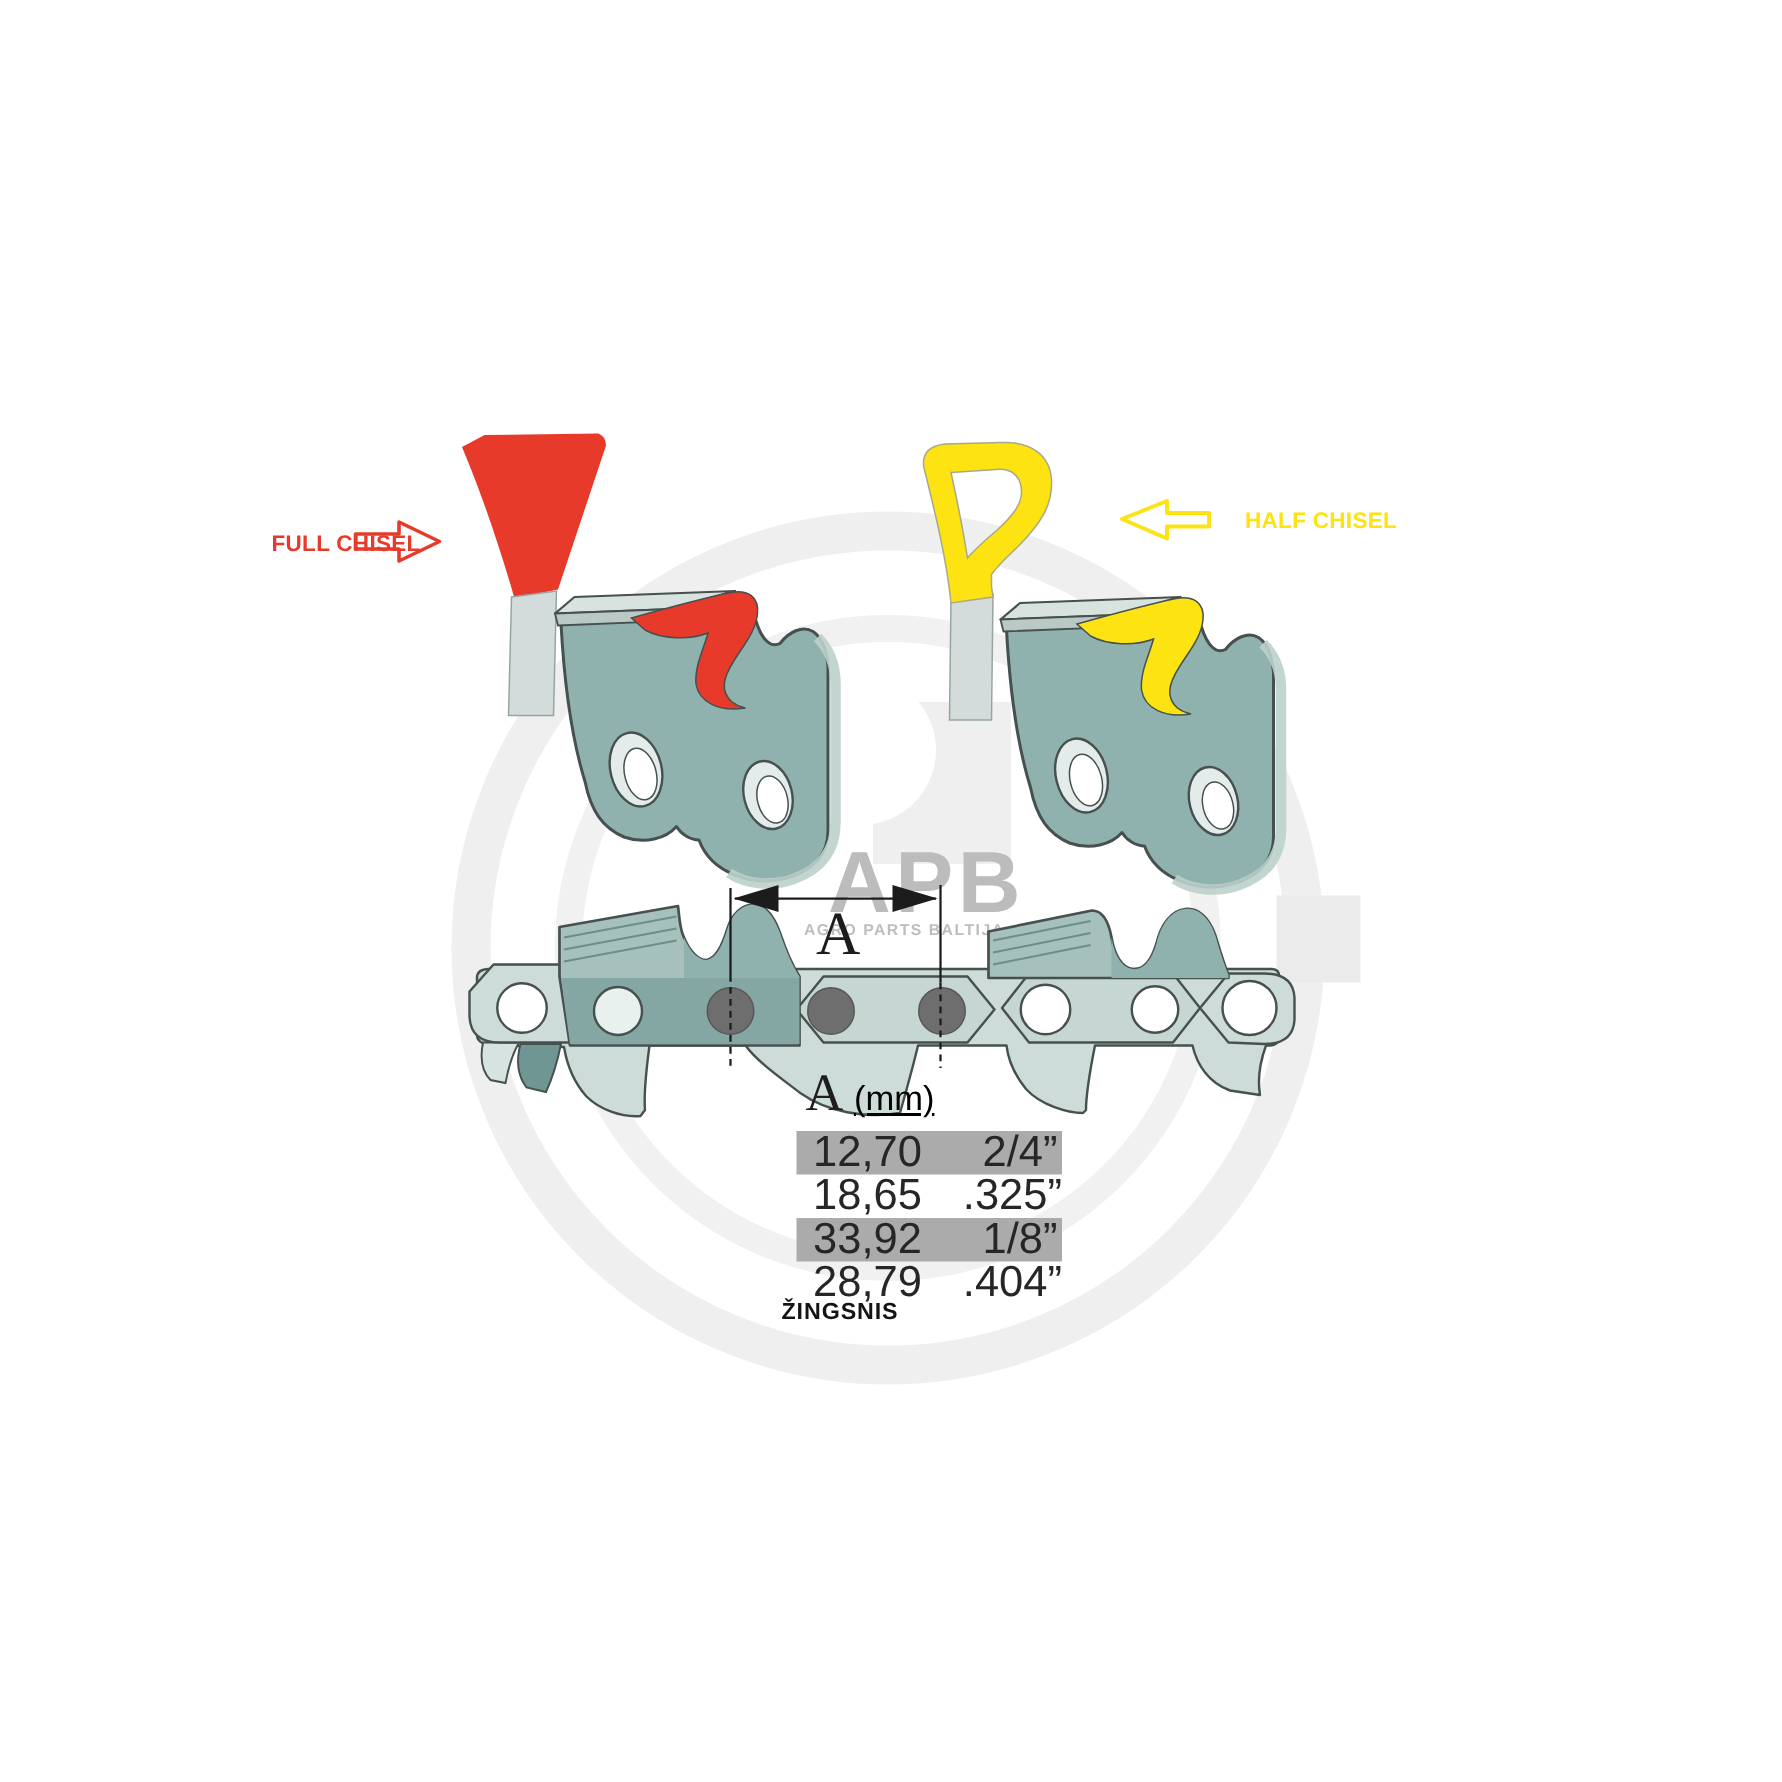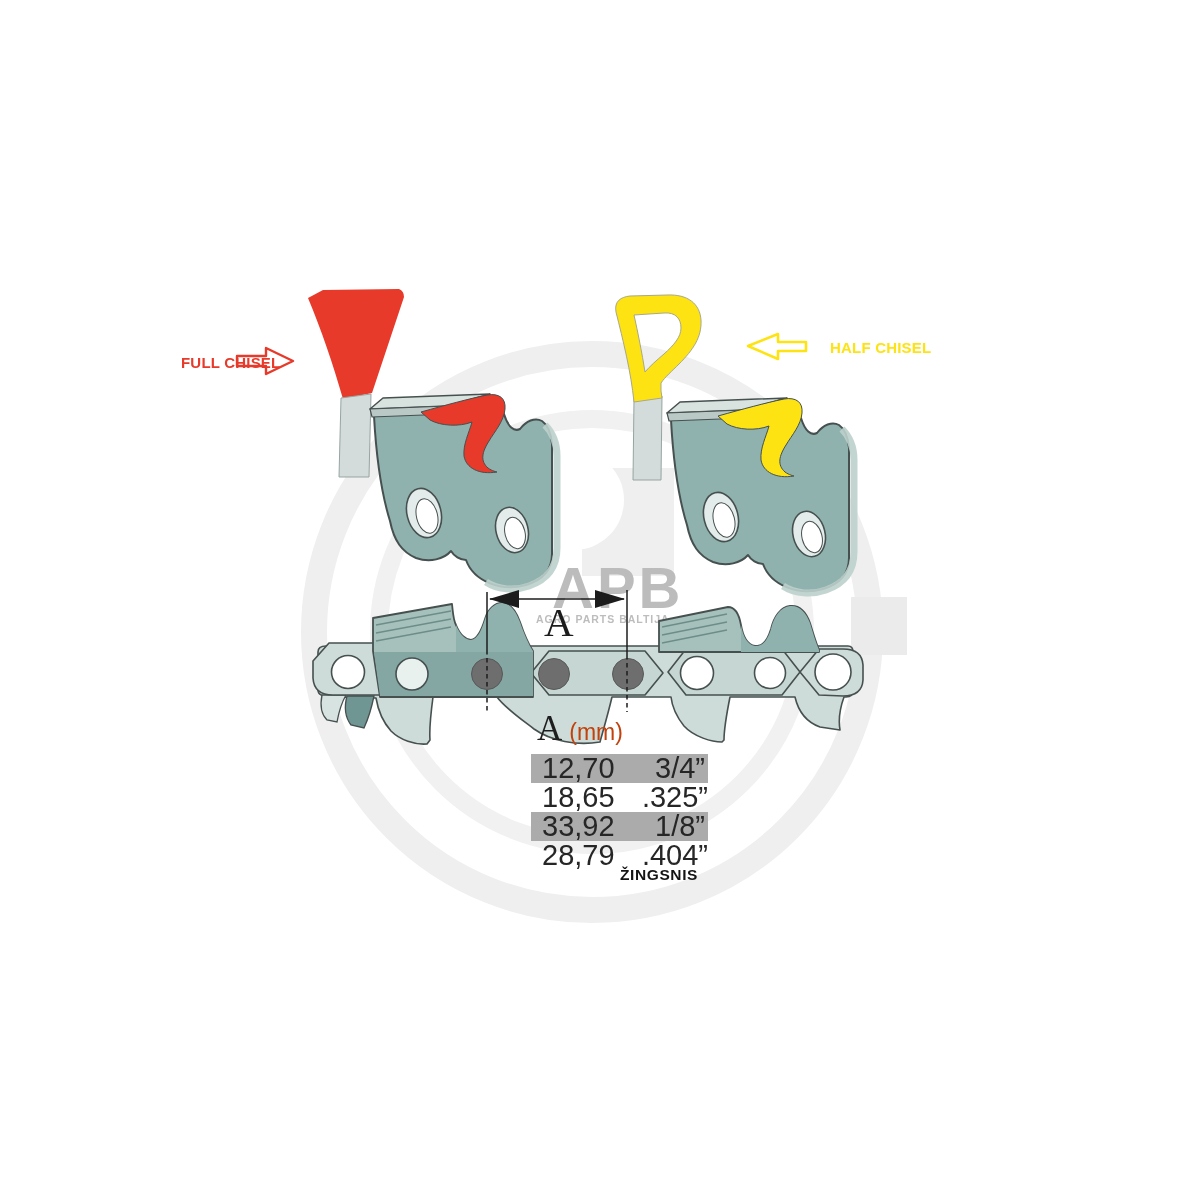"(mm)" .ptable-header .unit { color: #c2410c -> #000000; text-decoration: none -> underline }
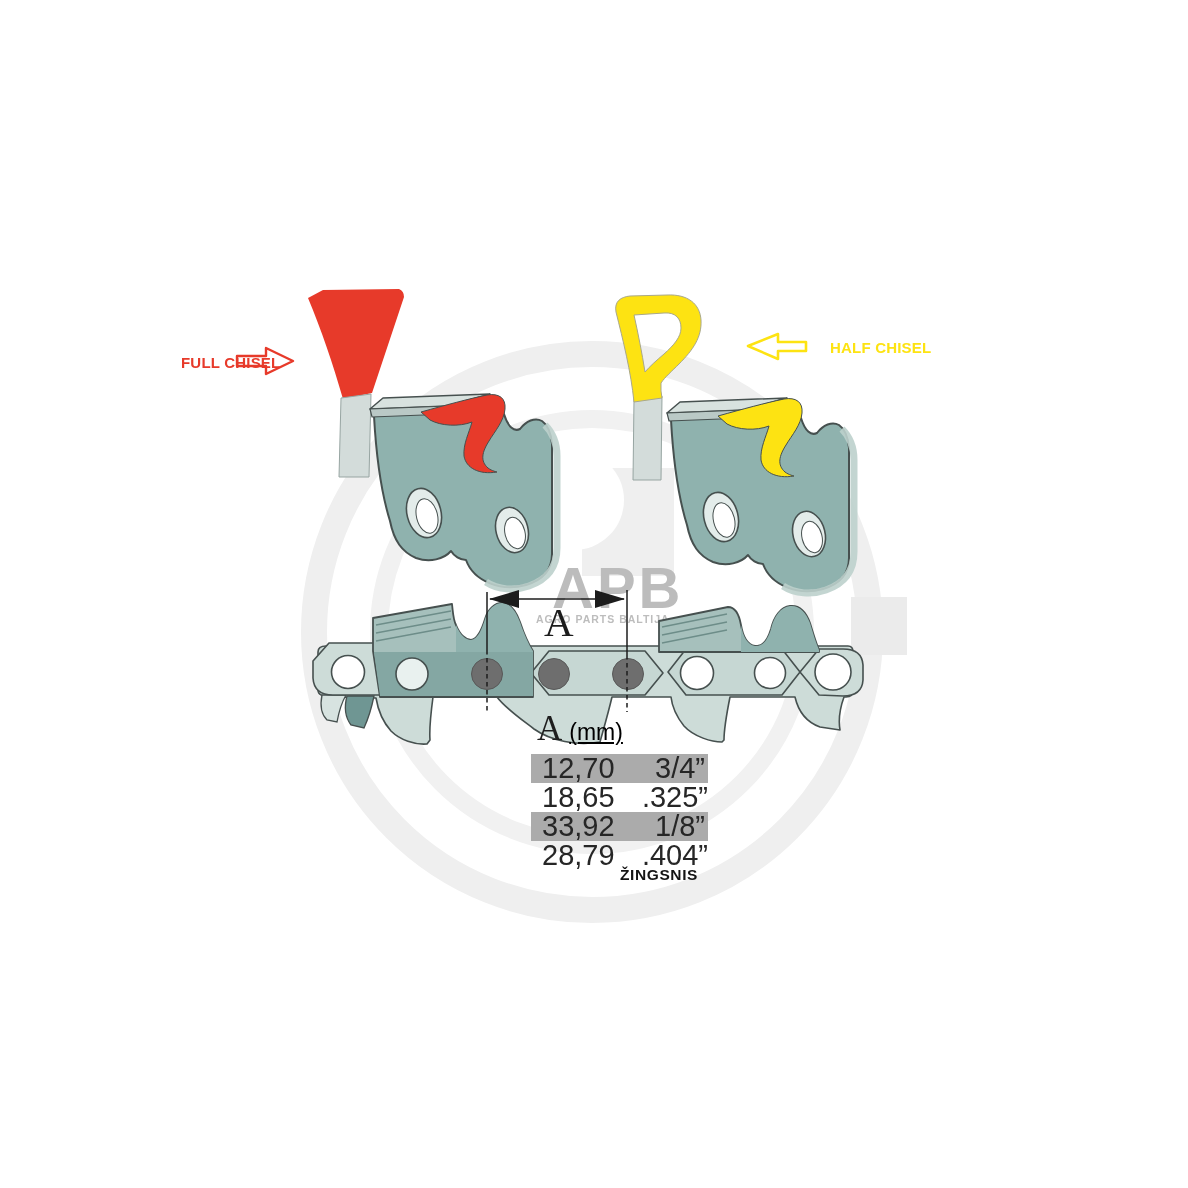"3/4”" span.c-in { text: 3/4 -> 2/4 }
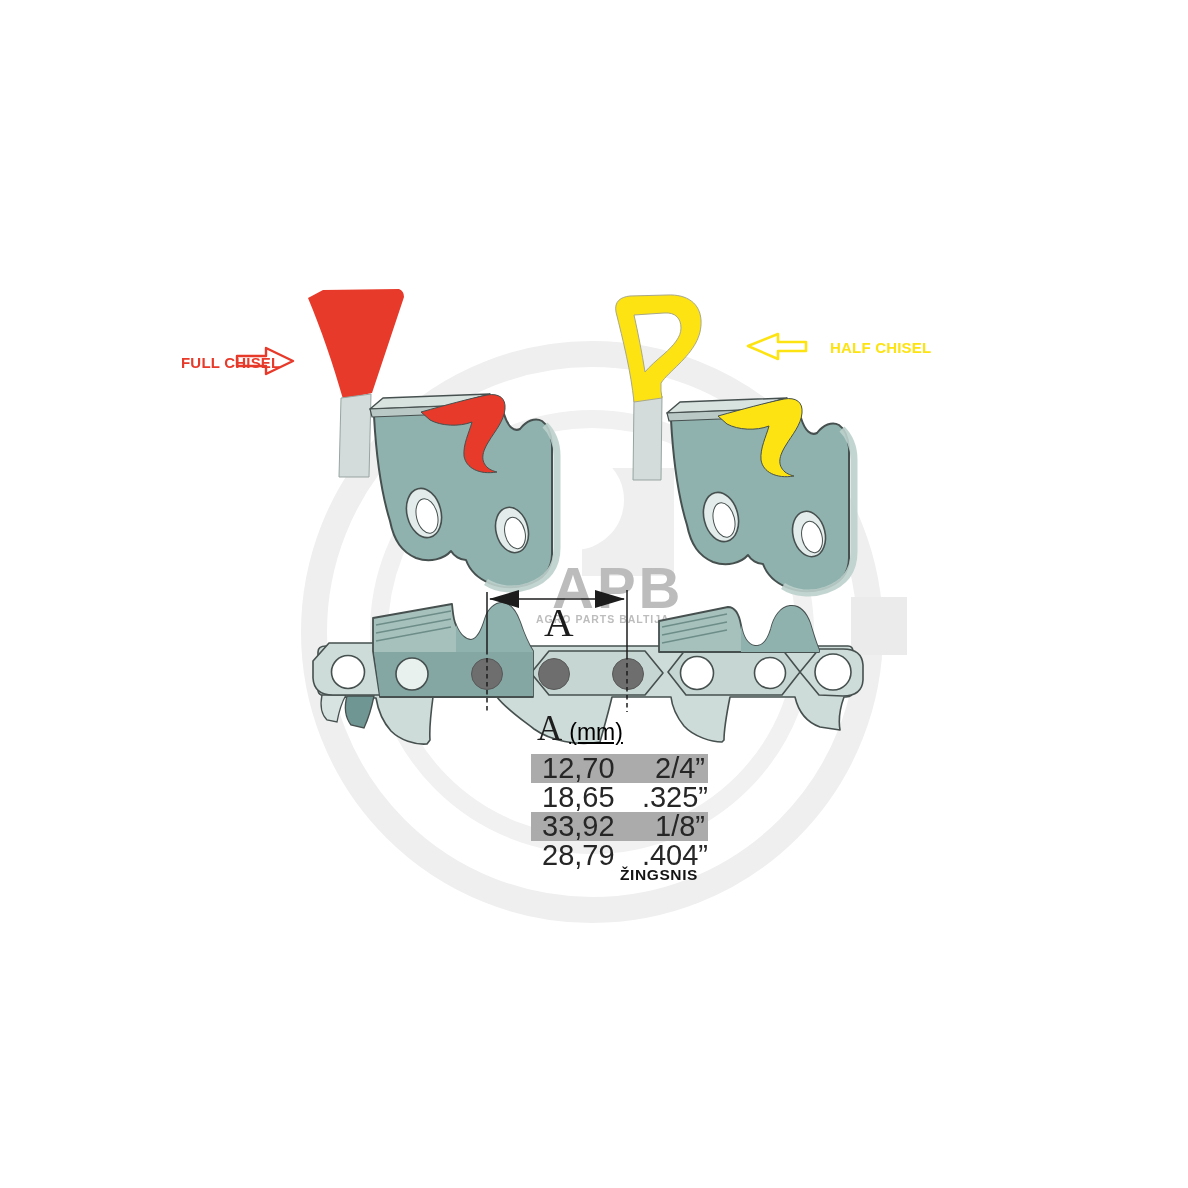"ŽINGSNIS" .pitch-caption { text-align: right -> left }
